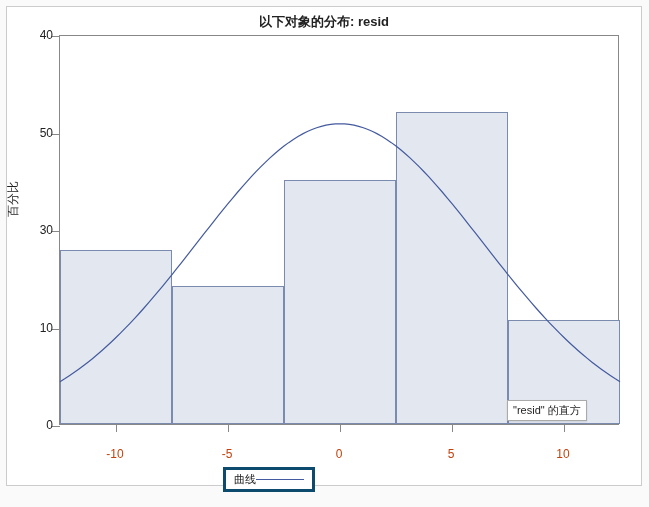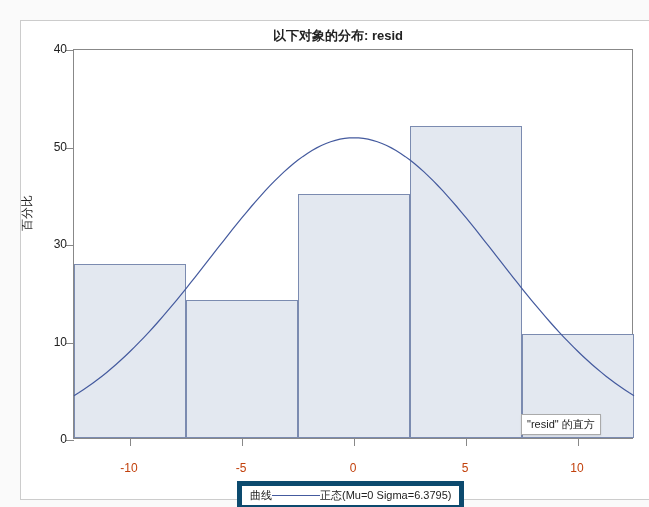"以下对象的分布: resid" .outer { padding: 20px -> 6px }
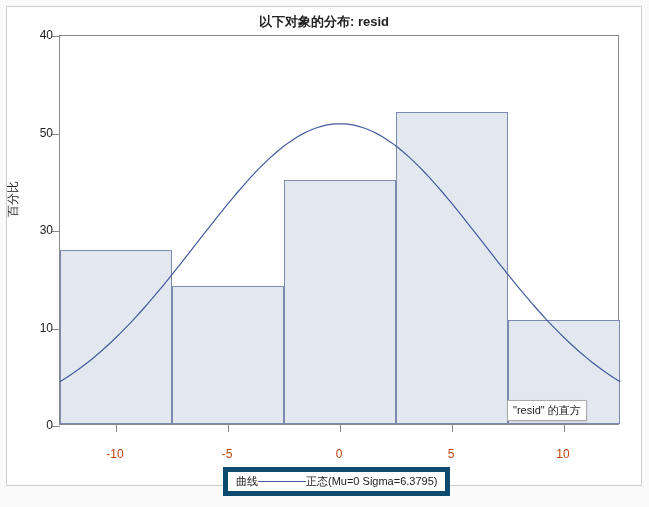"曲线" .legend { border: 5px solid #0c4a6e -> 3px solid #0c4a6e }
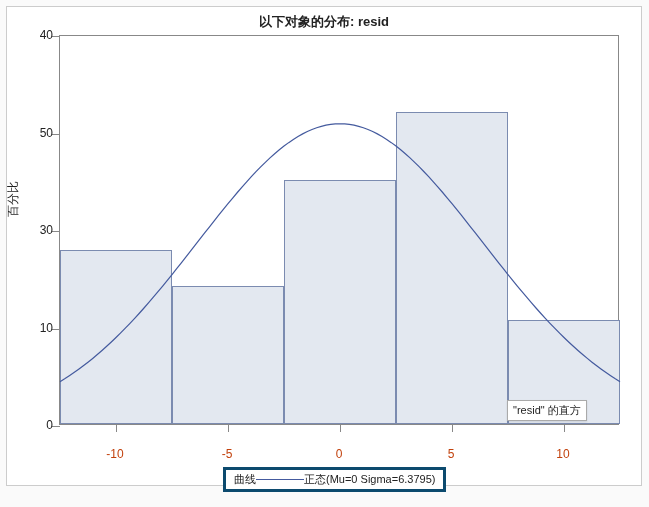"正态(Mu=0 Sigma=6.3795)" span { html: <span>正态(Mu=0 Sigma=6.3795)</span> -> none }
